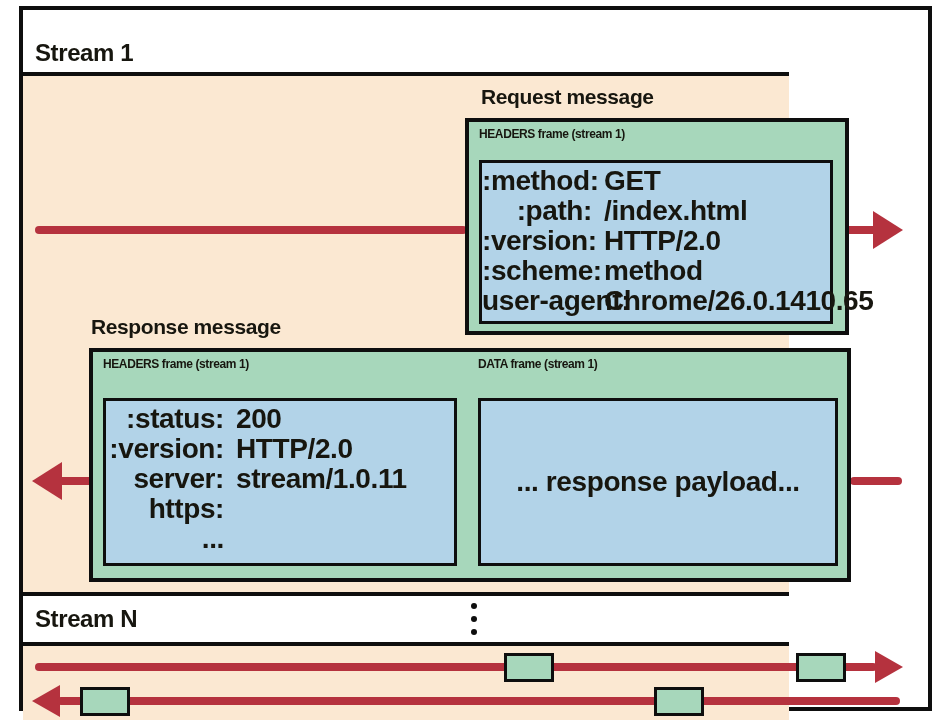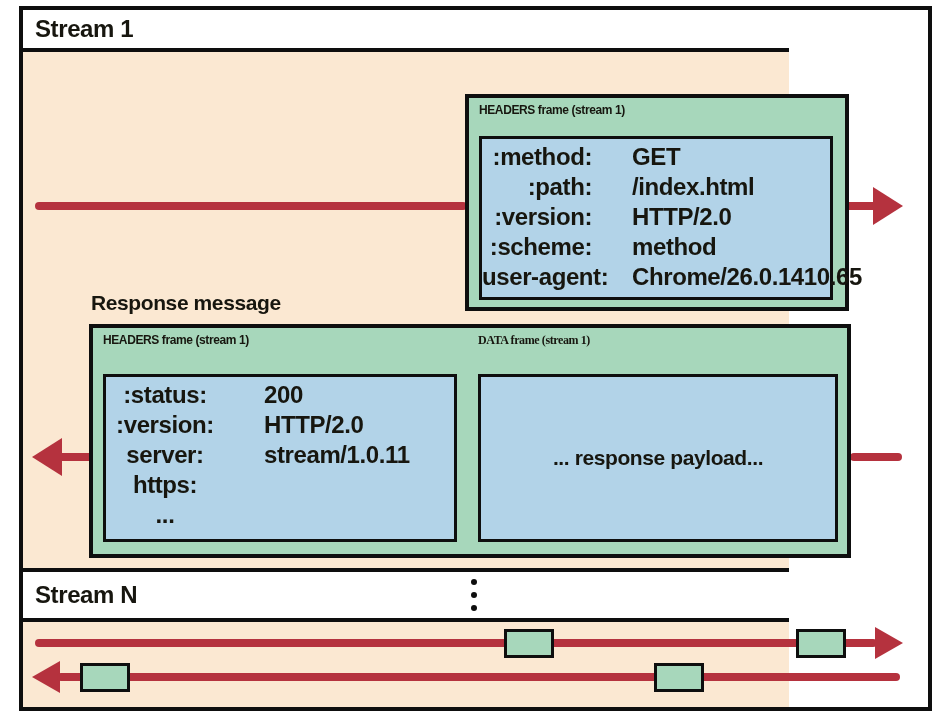"Stream 1" .row-abs { margin-top: none -> 24px }
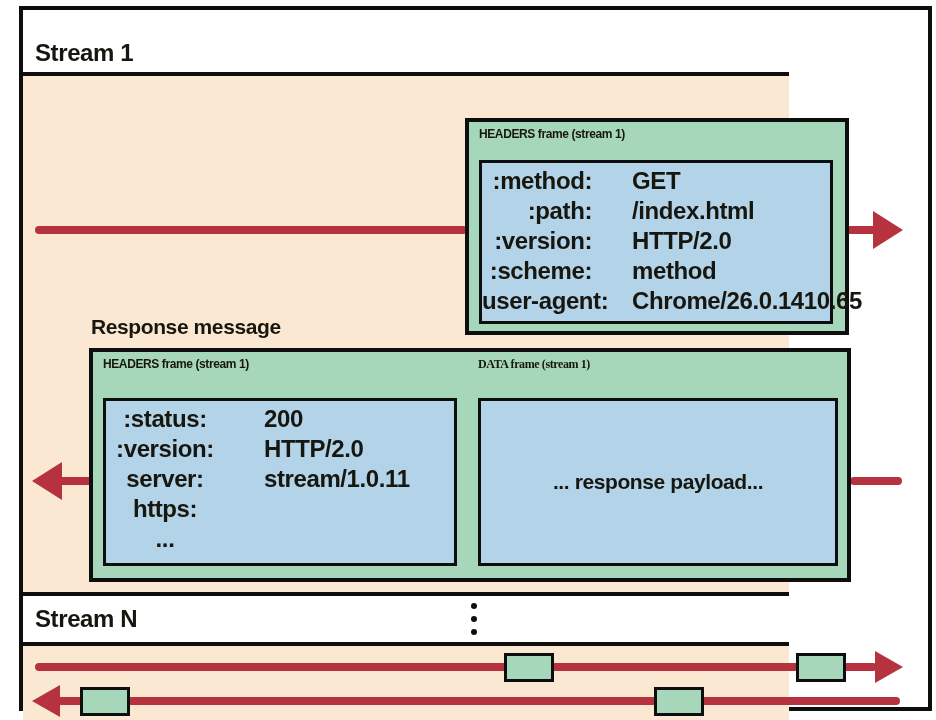"Request message" div.msg-label { html: none -> <div>Request message</div> }
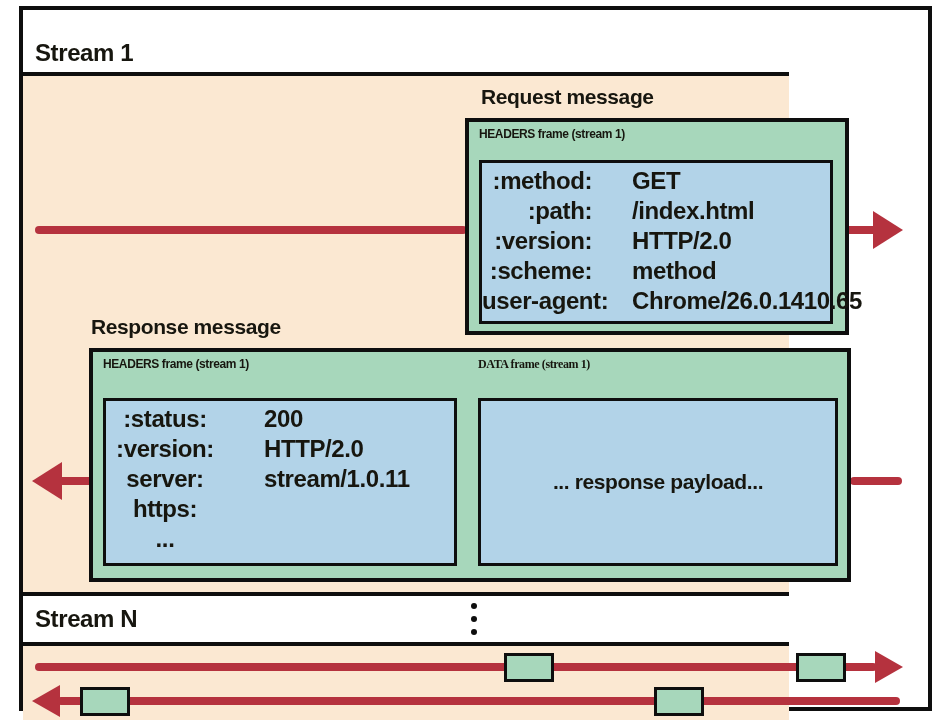":method:" .kv .frow { font-size: 24px -> 28px; gap: 28px -> none }
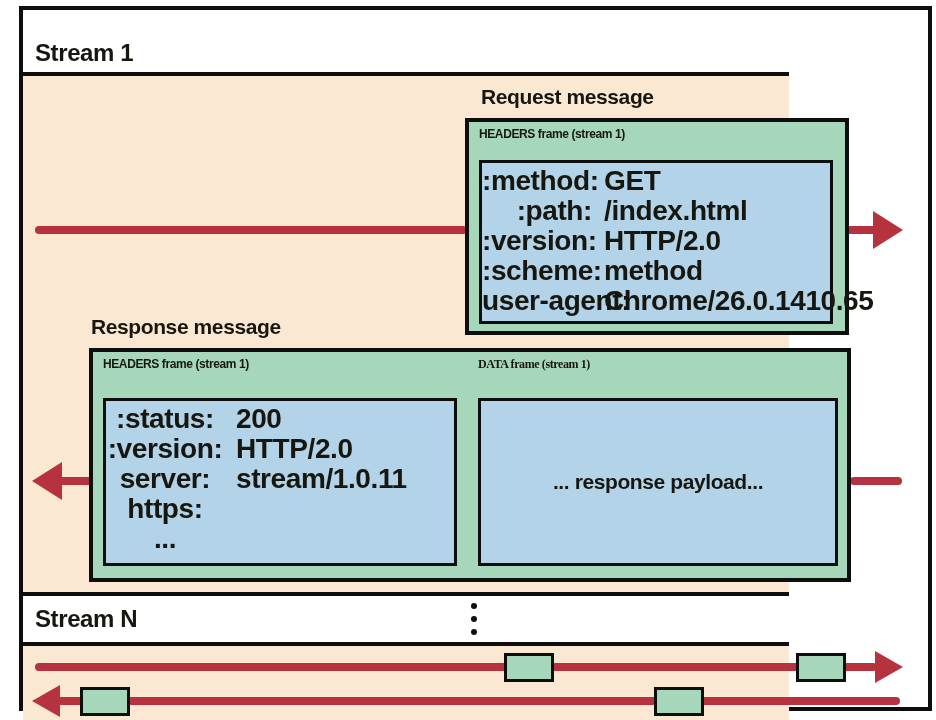"DATA frame (stream 1)" div.frame-title { font-family: Liberation Serif, serif -> none }
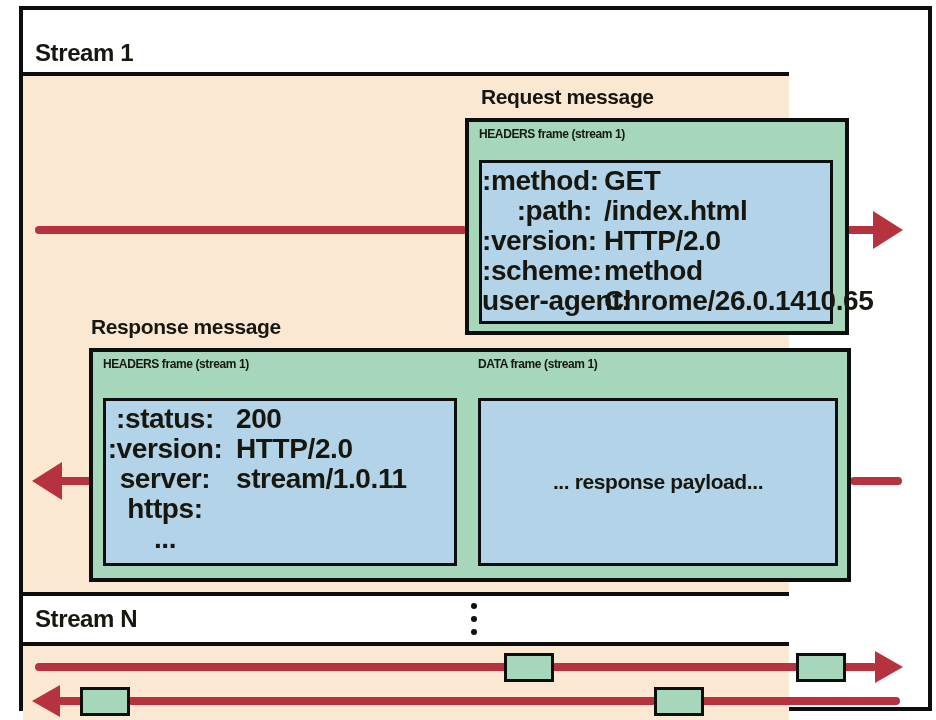":status:" .res-kv .k { text-align: center -> none }
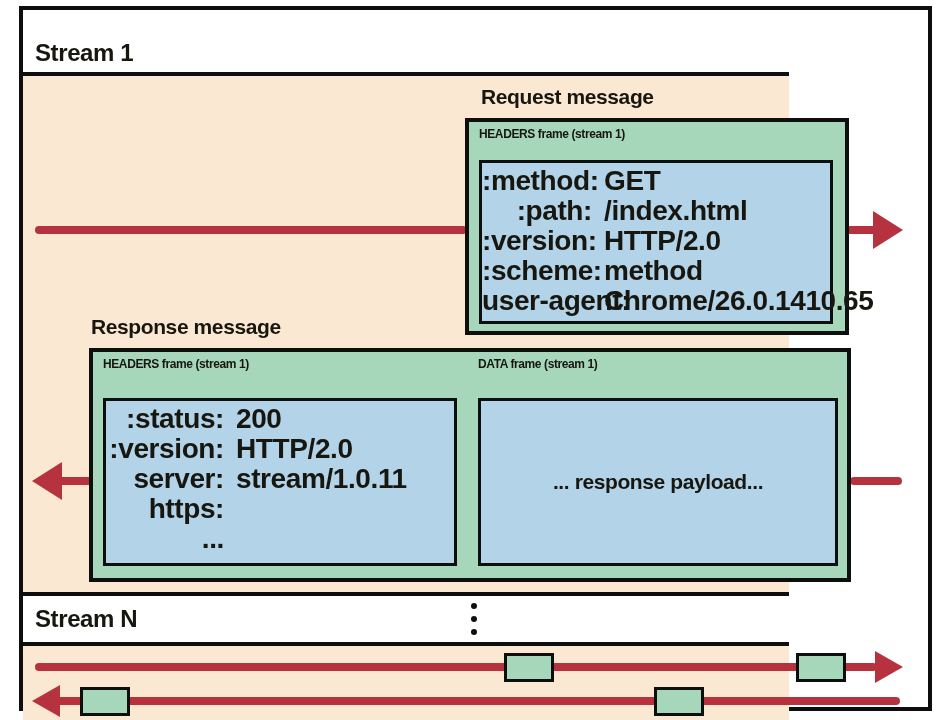"... response payload..." .payload { font-size: 21px -> 28px }
